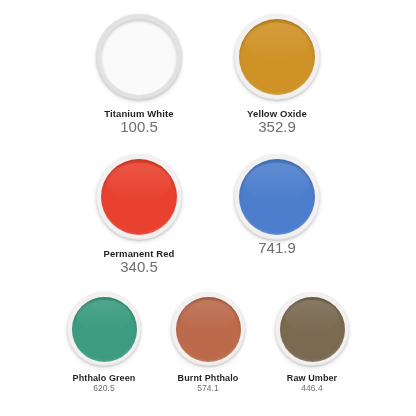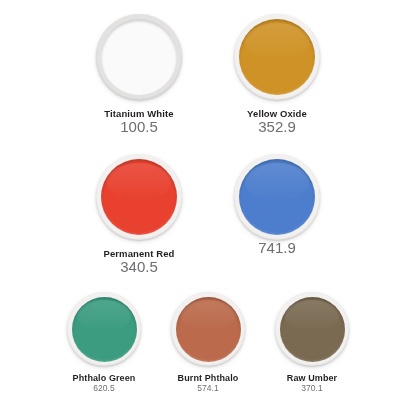"370.1" div.swatch-code { text: 370.1 -> 446.4 }
